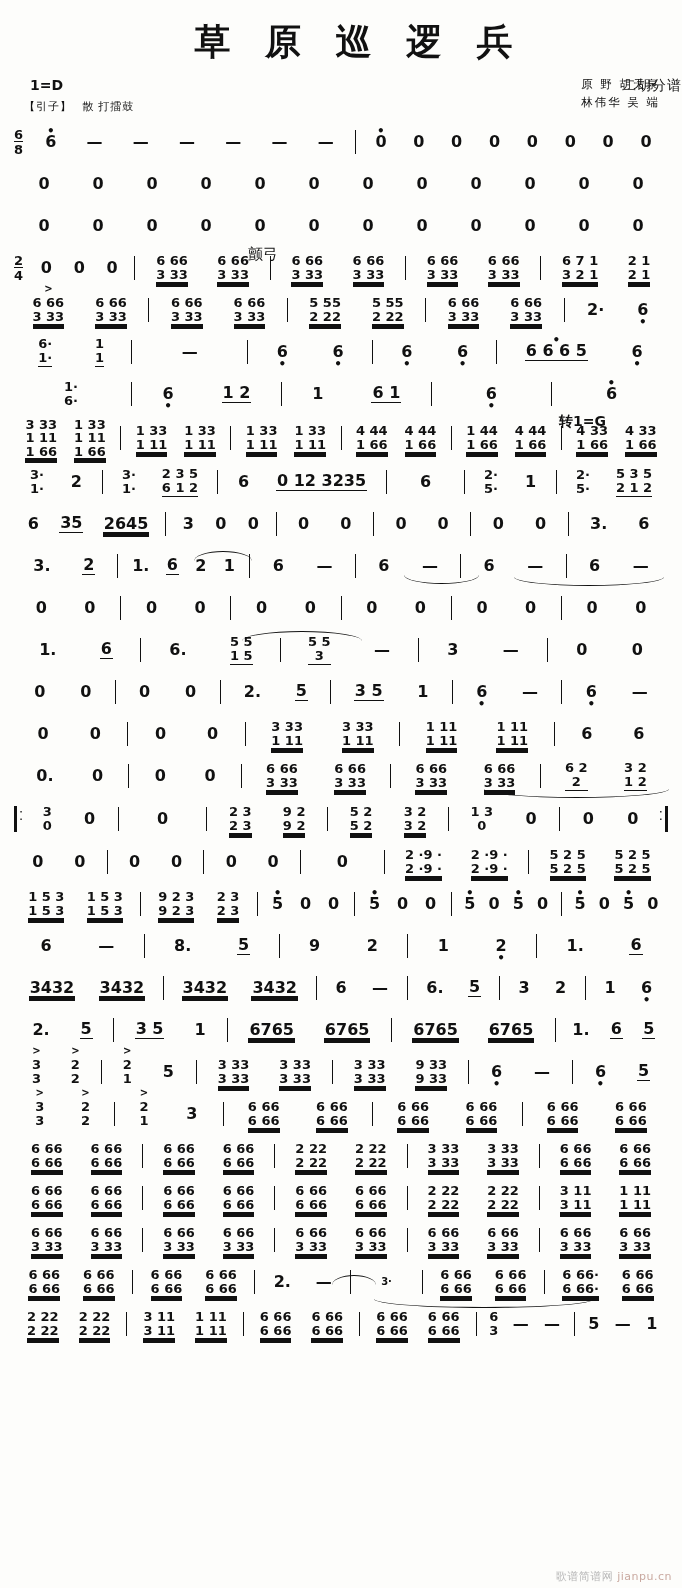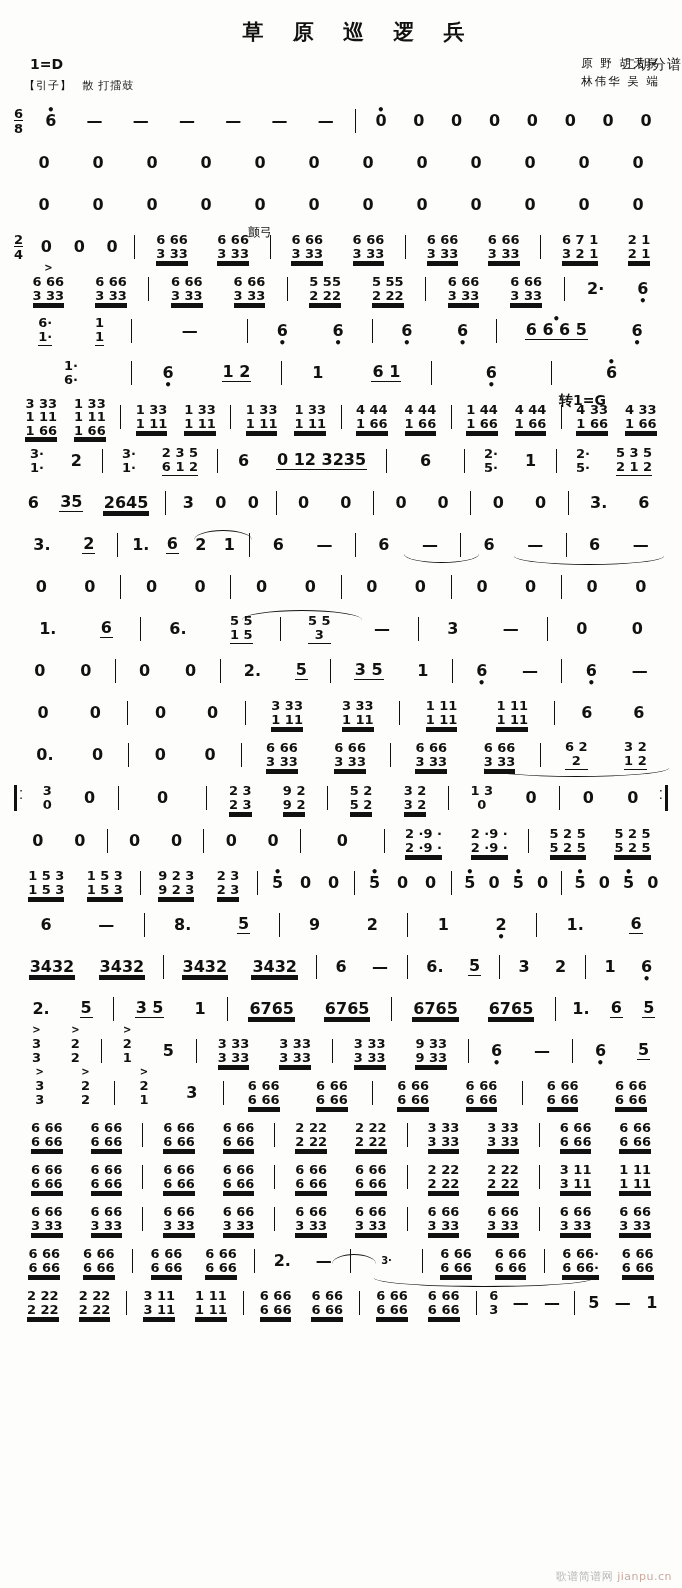"草 原 巡 逻 兵" .title { font-size: 21px -> 36px }
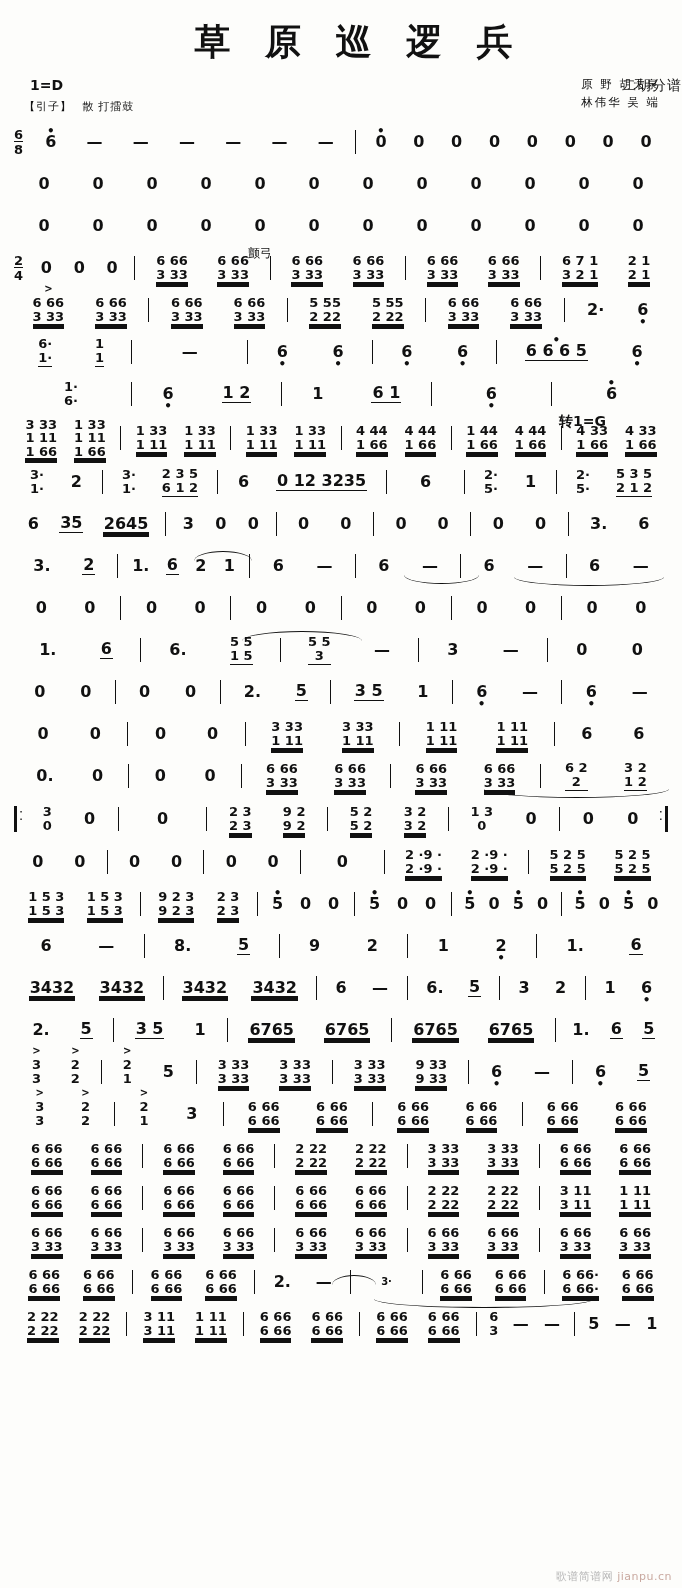"颤弓" .annot { font-size: 12px -> 15px }
